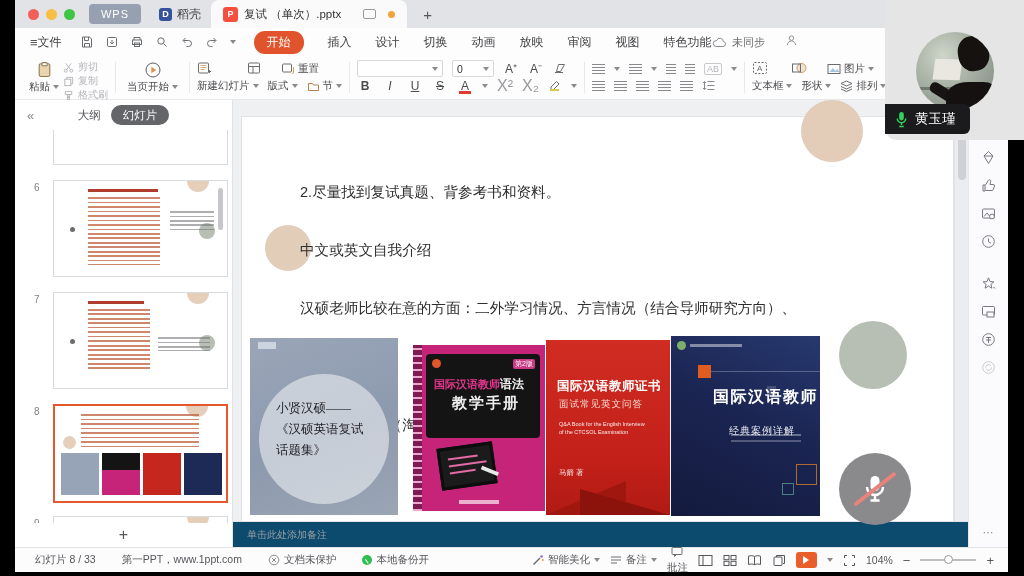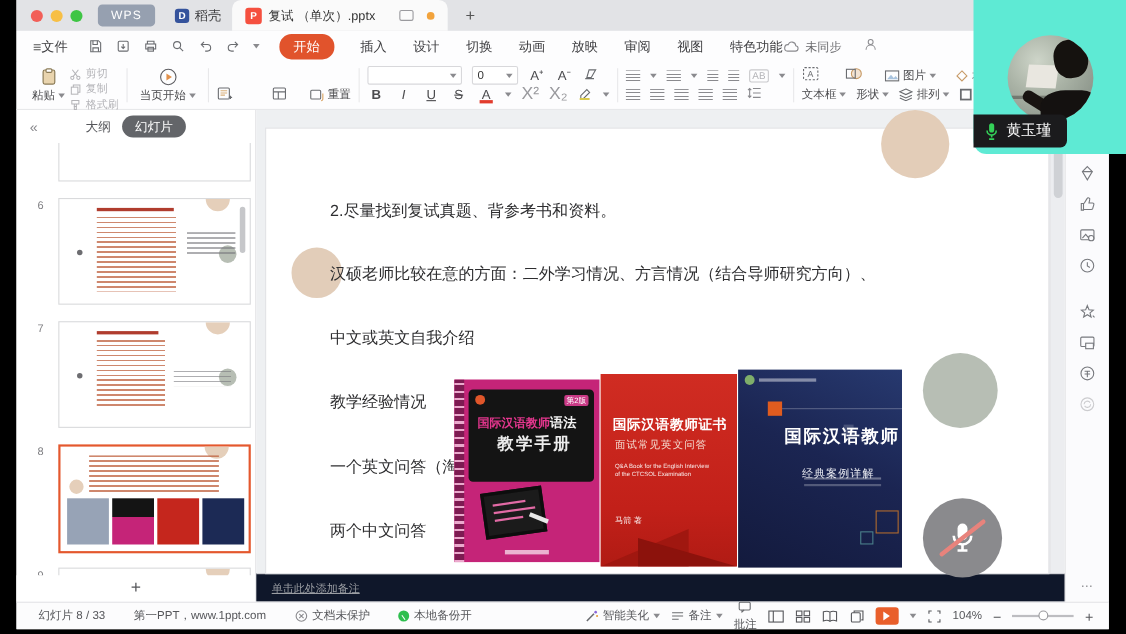"新建幻灯片" div.tb-r { html: none -> <div> <span> <span>新建幻灯片</span> <span></span> </span> <span> <span>版式</span> <span></span> </span> <span> <svg> <path></path> </svg> <span>节</span> <span></span> </span> </div> }
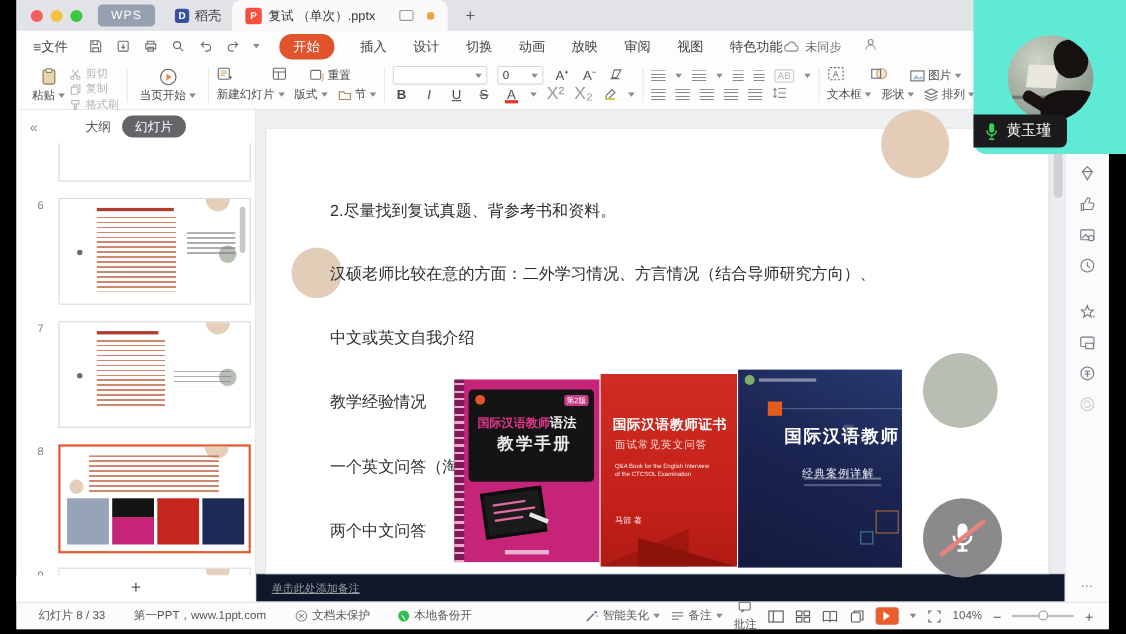"黄玉瑾" .vtile { background: #5eead4 -> #e5e5e5 }
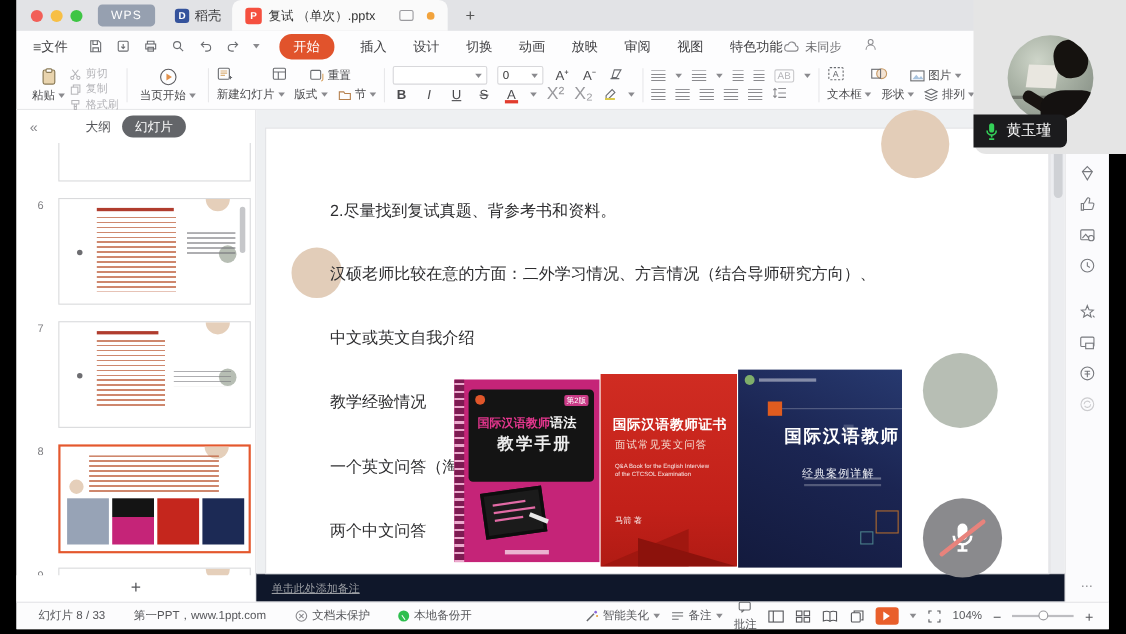"汉硕老师比较在意的方面：二外学习情况、方言情况（结合导师研究方向）、" div.slide-line { order: before "中文或英文自我介绍" -> after "中文或英文自我介绍" }
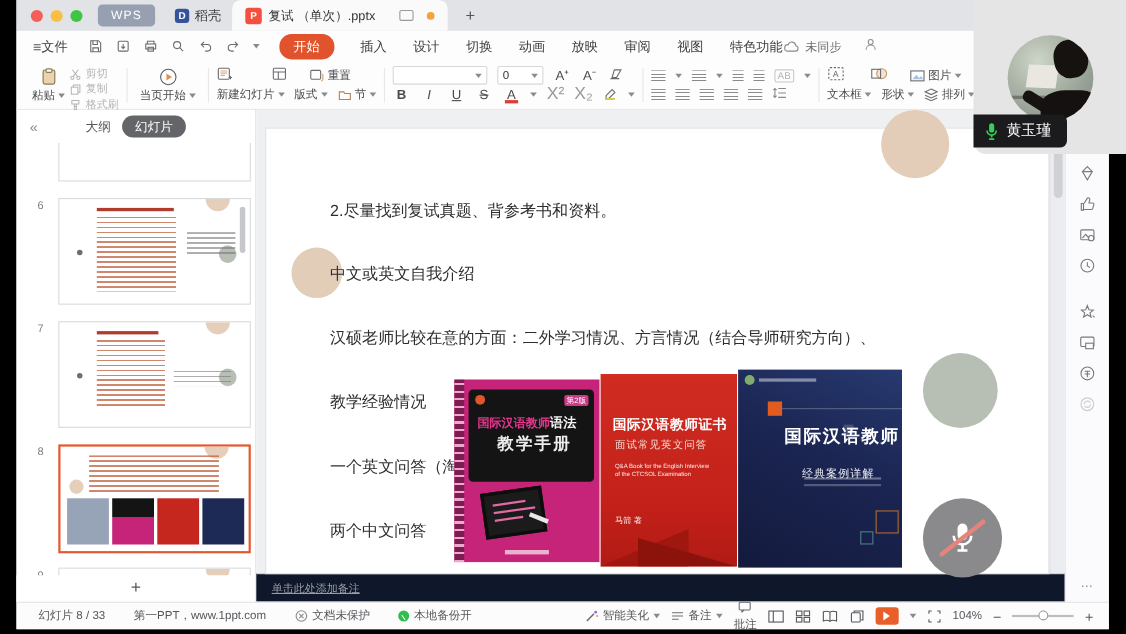"小贤汉硕——" div.book { html: none -> <div> <div></div> <div></div> <div> <div>小贤汉硕——</div> <div>《汉硕英语复试</div> <div>话题集》</div> </div> </div> }
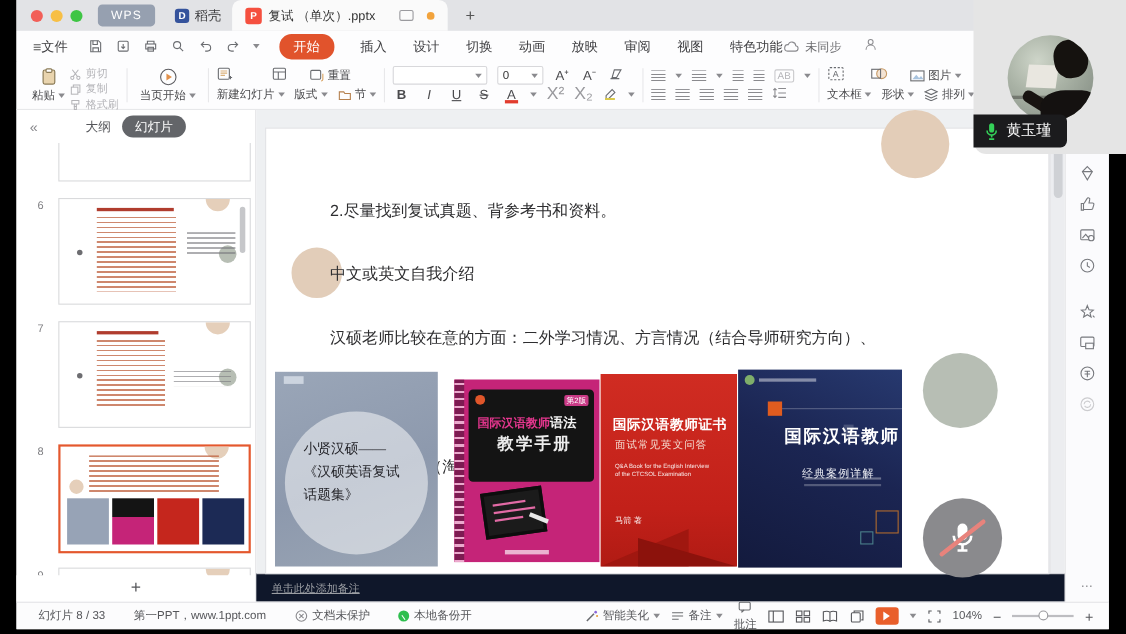"单击此处添加备注" .notes-bar { background: #0f172a -> #0c4a6e; text-decoration: underline -> none }
